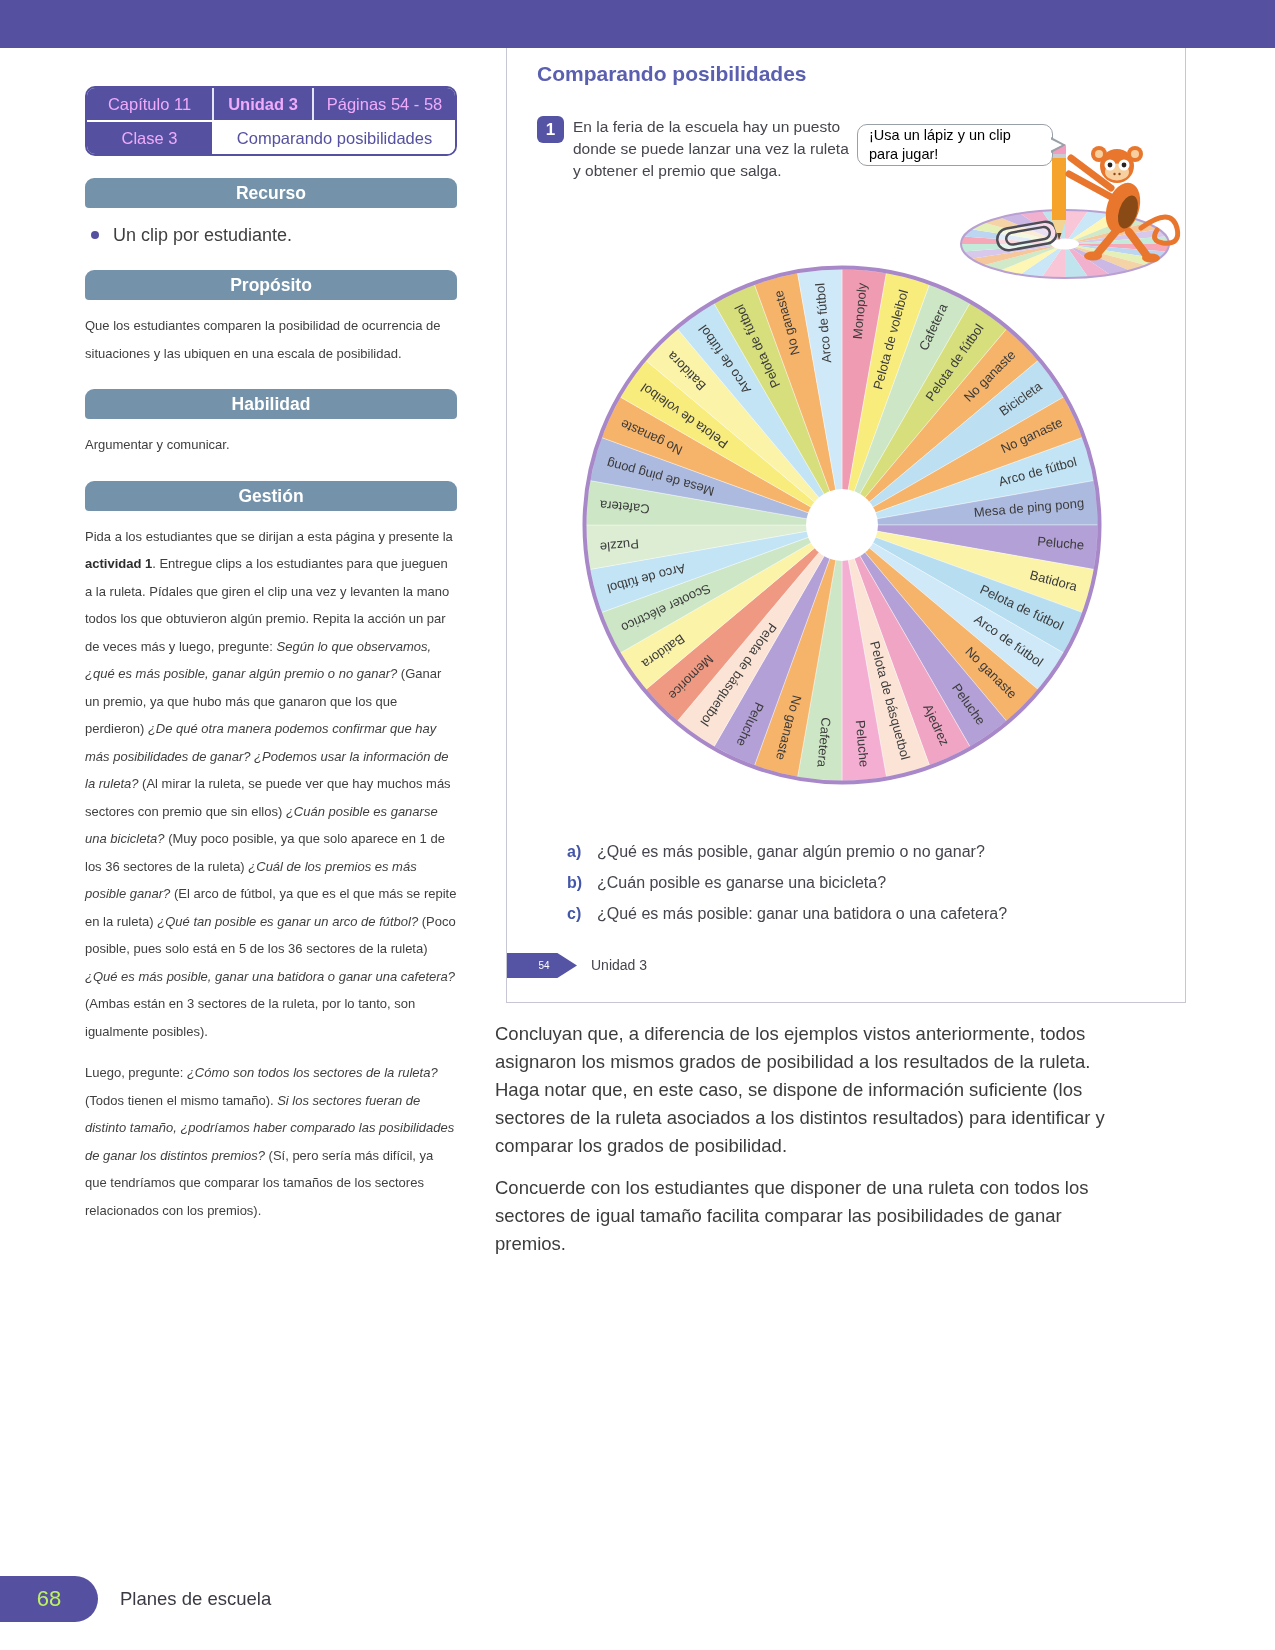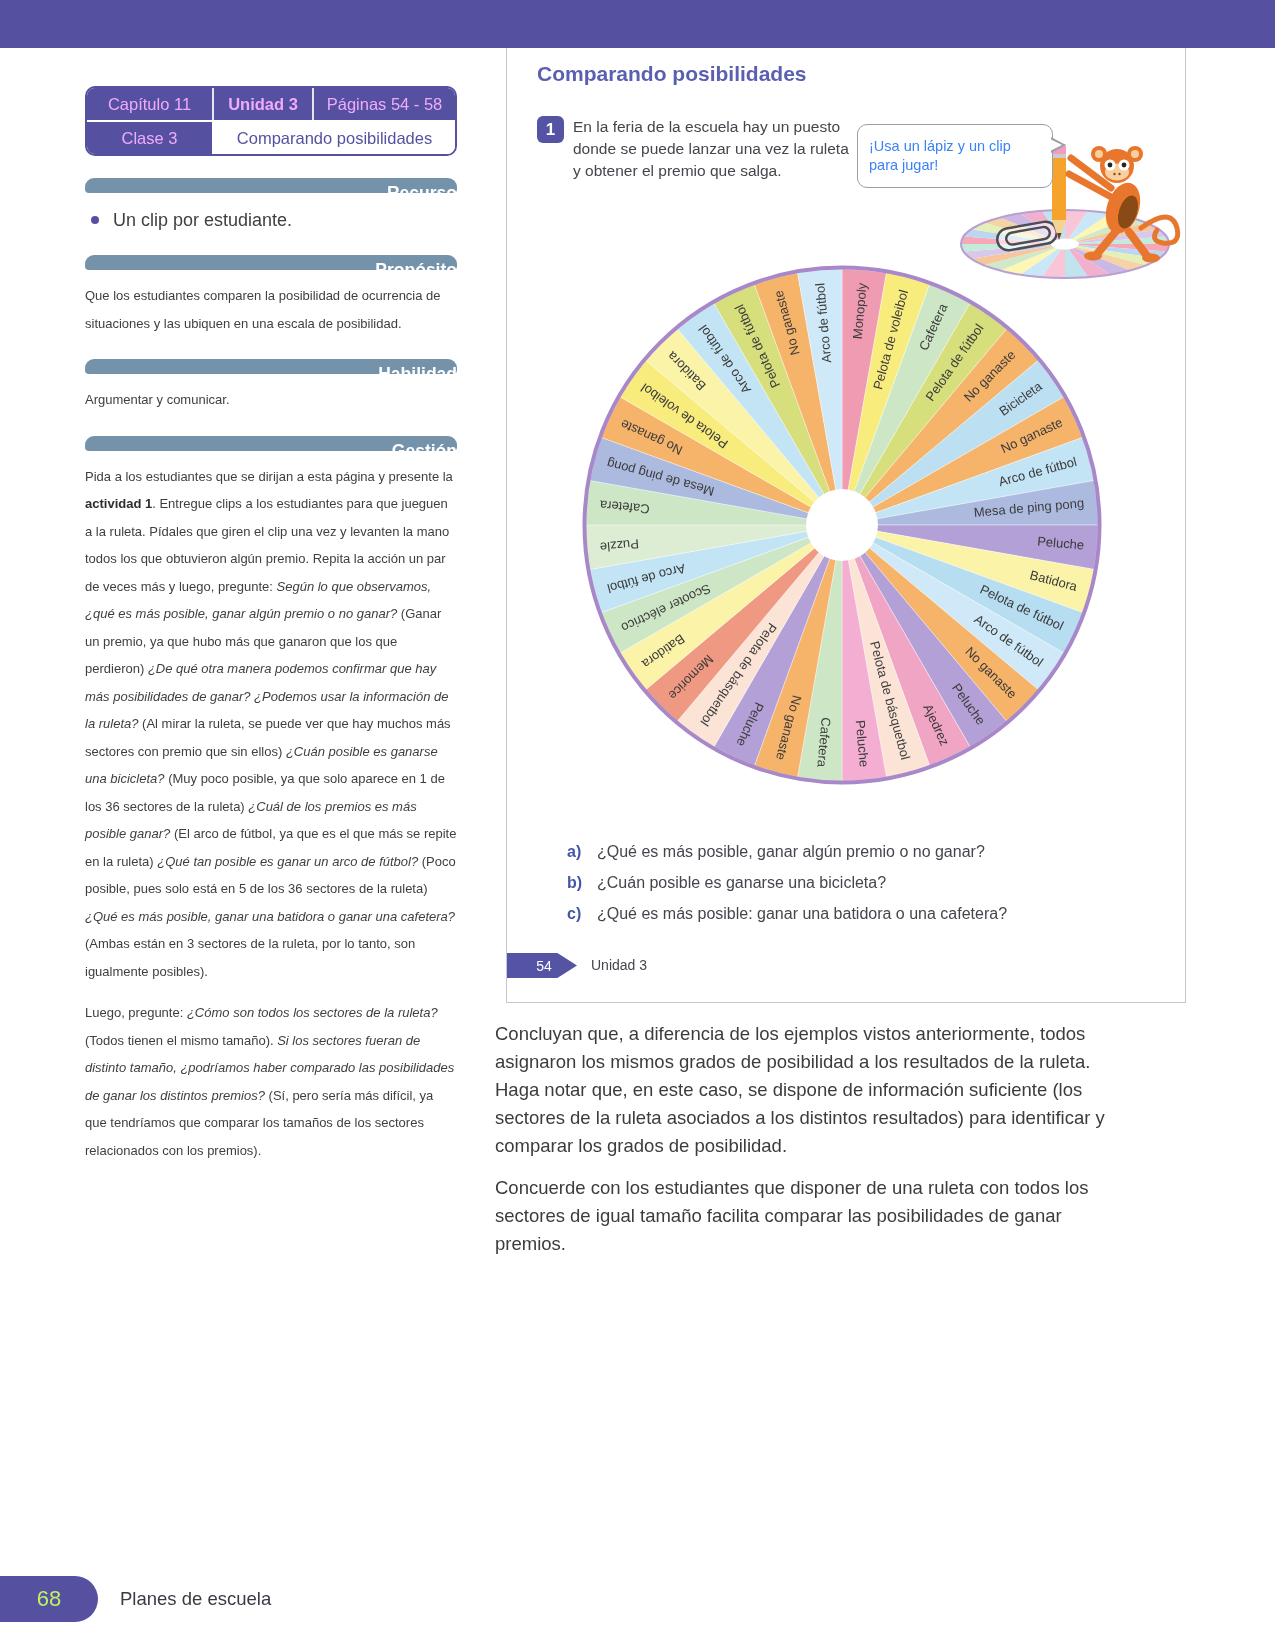"¡Usa un lápiz y un" .bubble { color: #3b82f6 -> #000000; padding: 12px 11px -> 1px 11px }
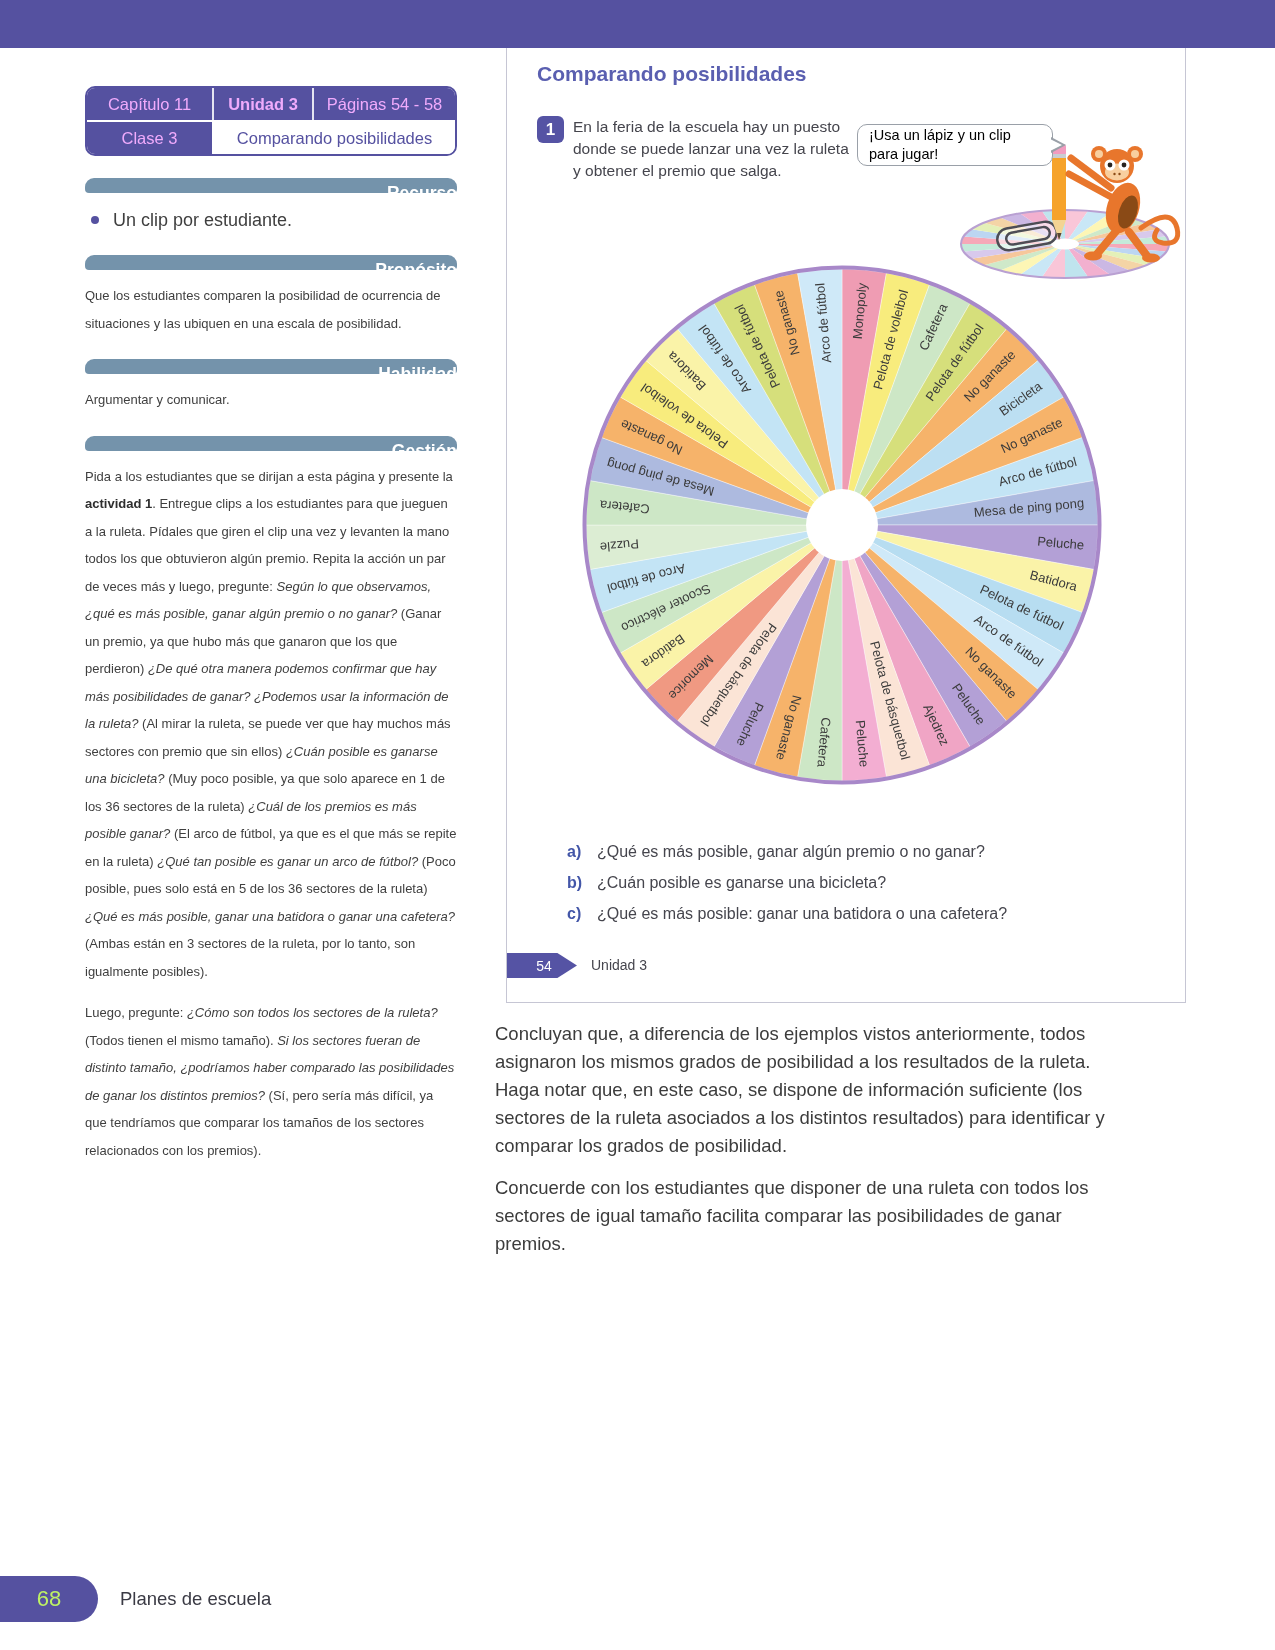"Recurso" .section-pill { height: 15px -> 30px; text-align: right -> center }
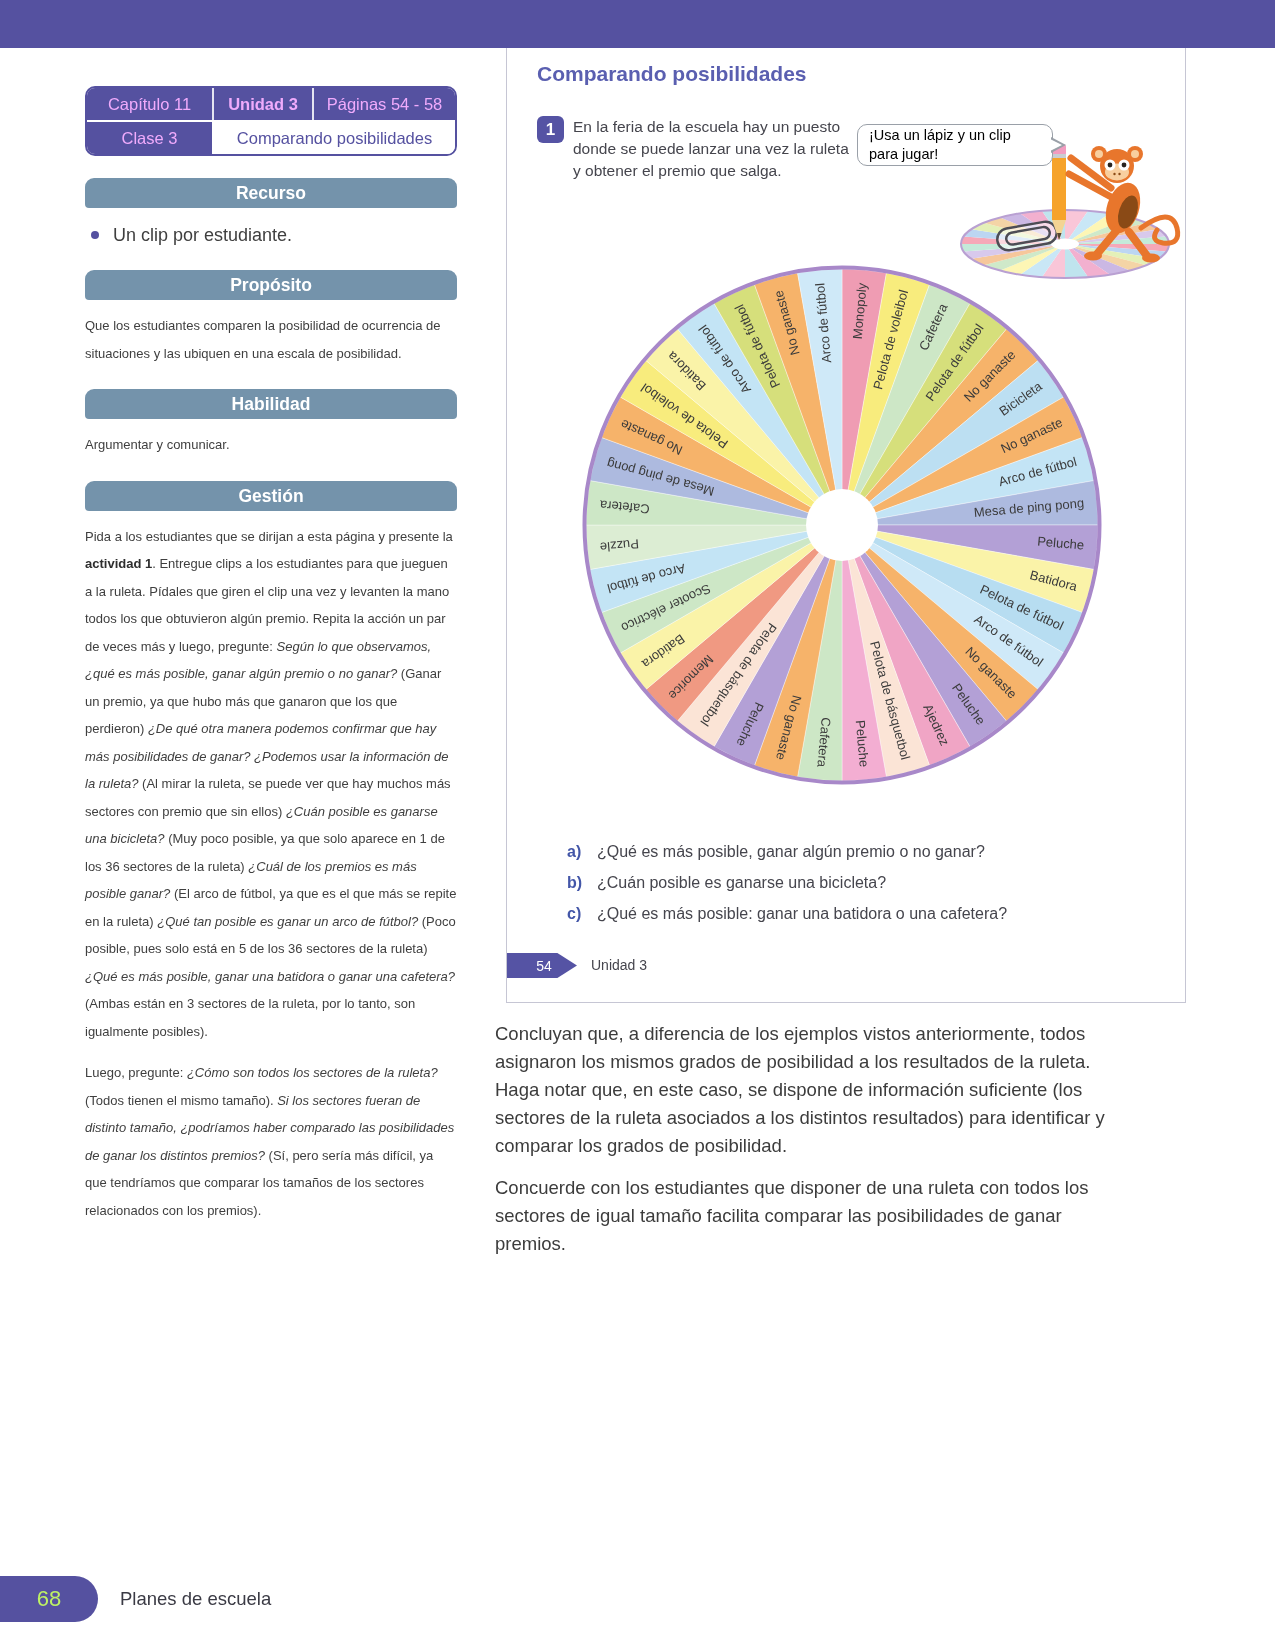"54" .page-badge { font-size: 14px -> 10px }
